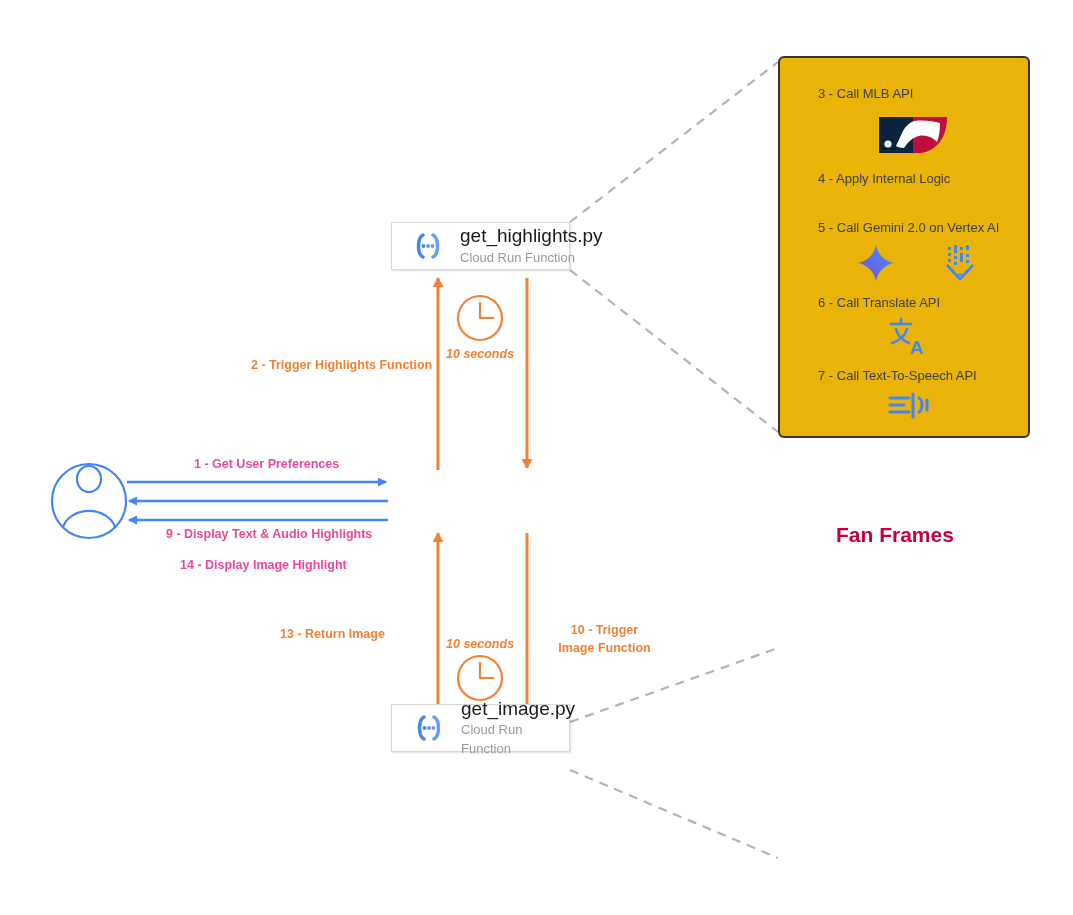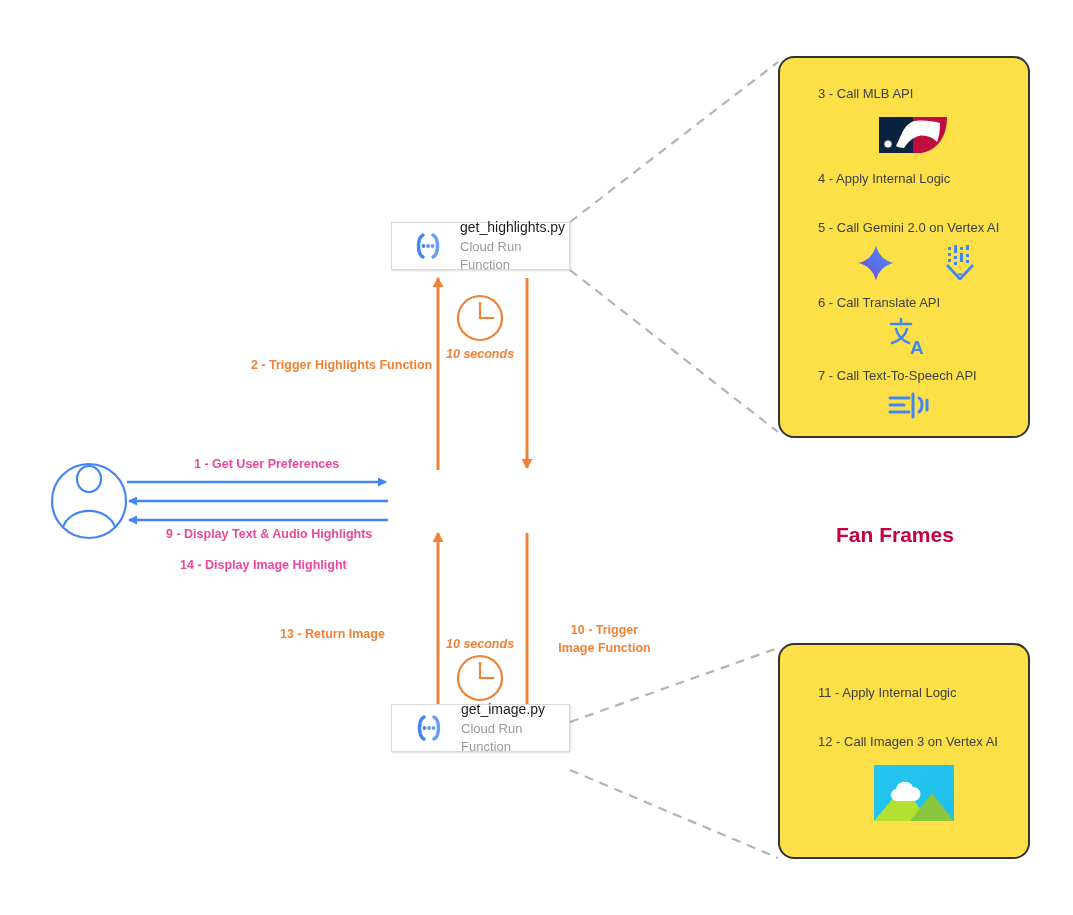"3 - Call MLB API" .panel { background: #fde047 -> #eab308; border-radius: 16px -> 6px }
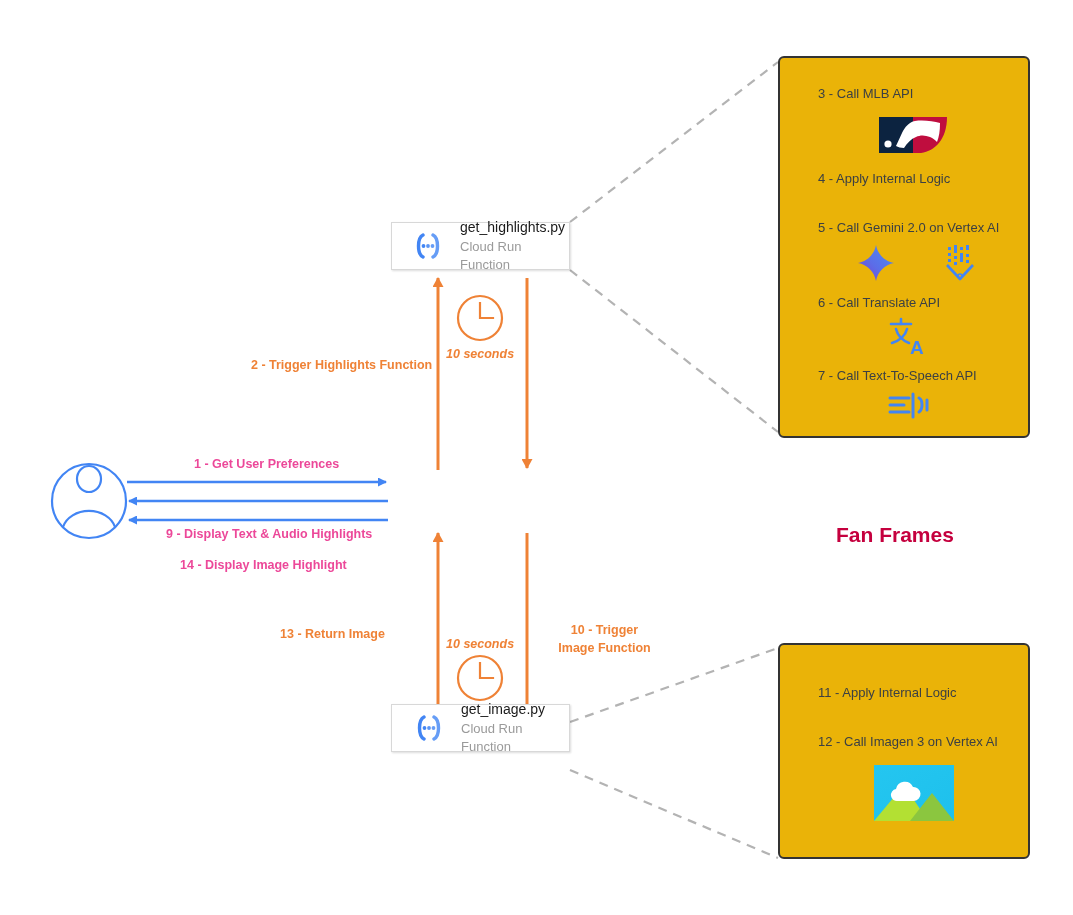"get_highlights.py" .node .nd-title { font-size: 14px -> 19px }
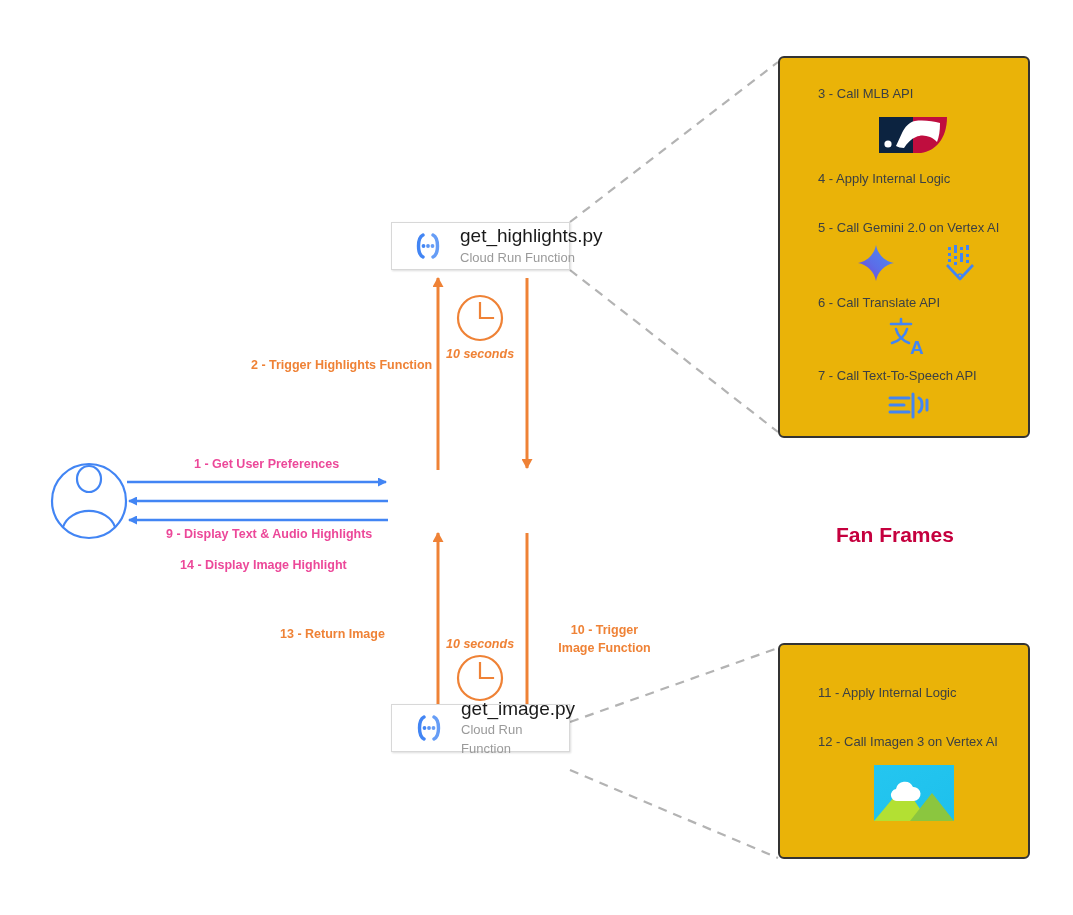"11 - Apply Internal Logic" div.panel { html: <div> <div> <div>11 - Apply Internal Logic</div> <div>12 - Call Imagen 3 on Vertex AI</div> <div> <svg> <rect></rect> <path></path> <path></path> <path></path> </svg> </div> </div> </div> -> none }
